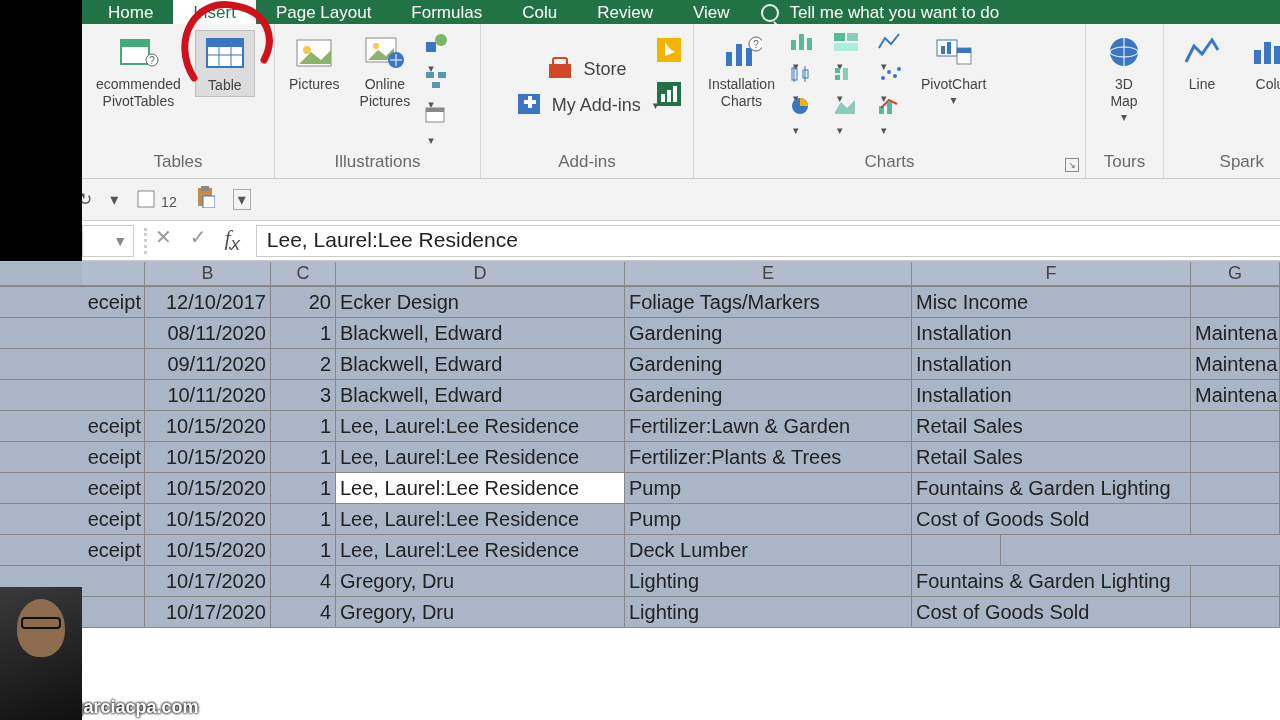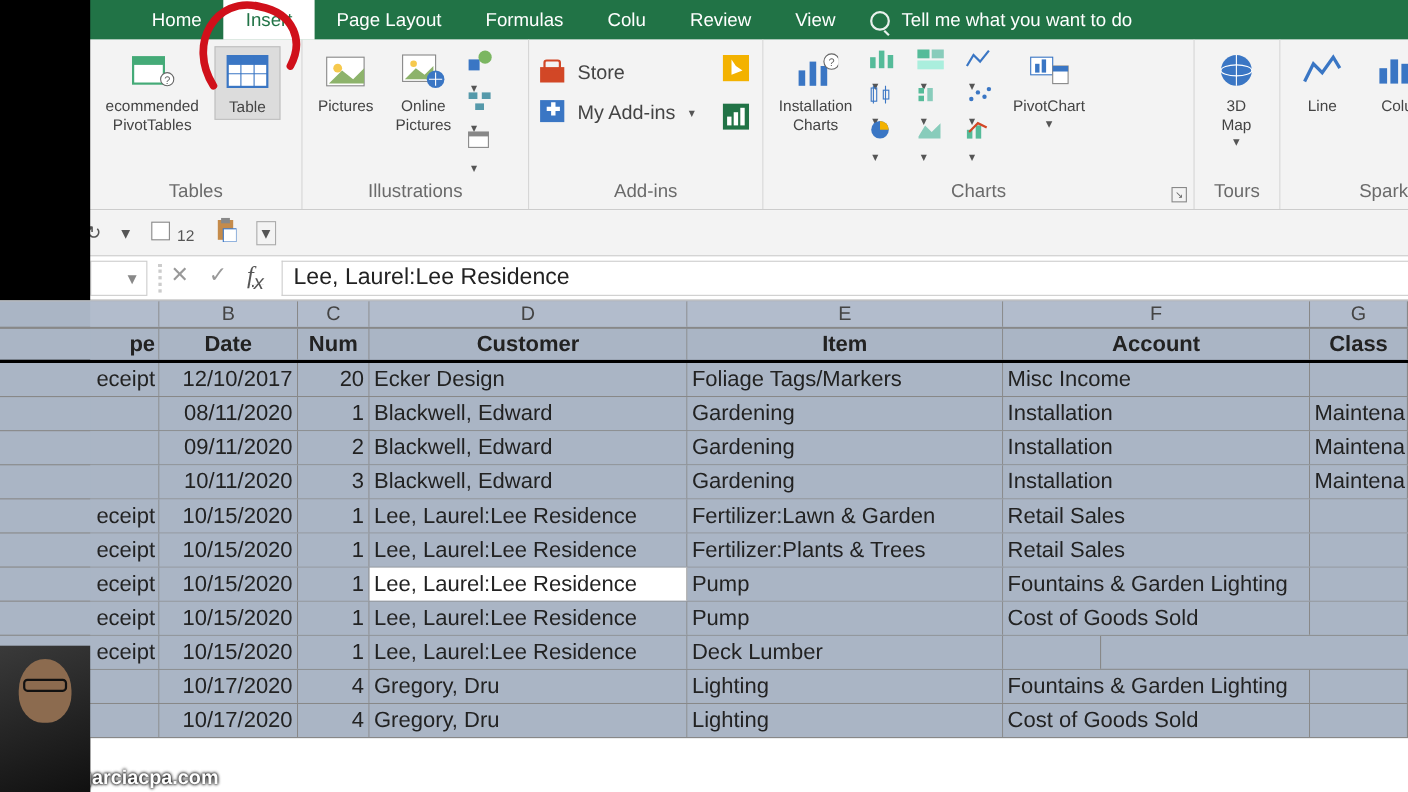"Home" .tabs { height: 36px -> 24px; padding-left: 118px -> 88px }
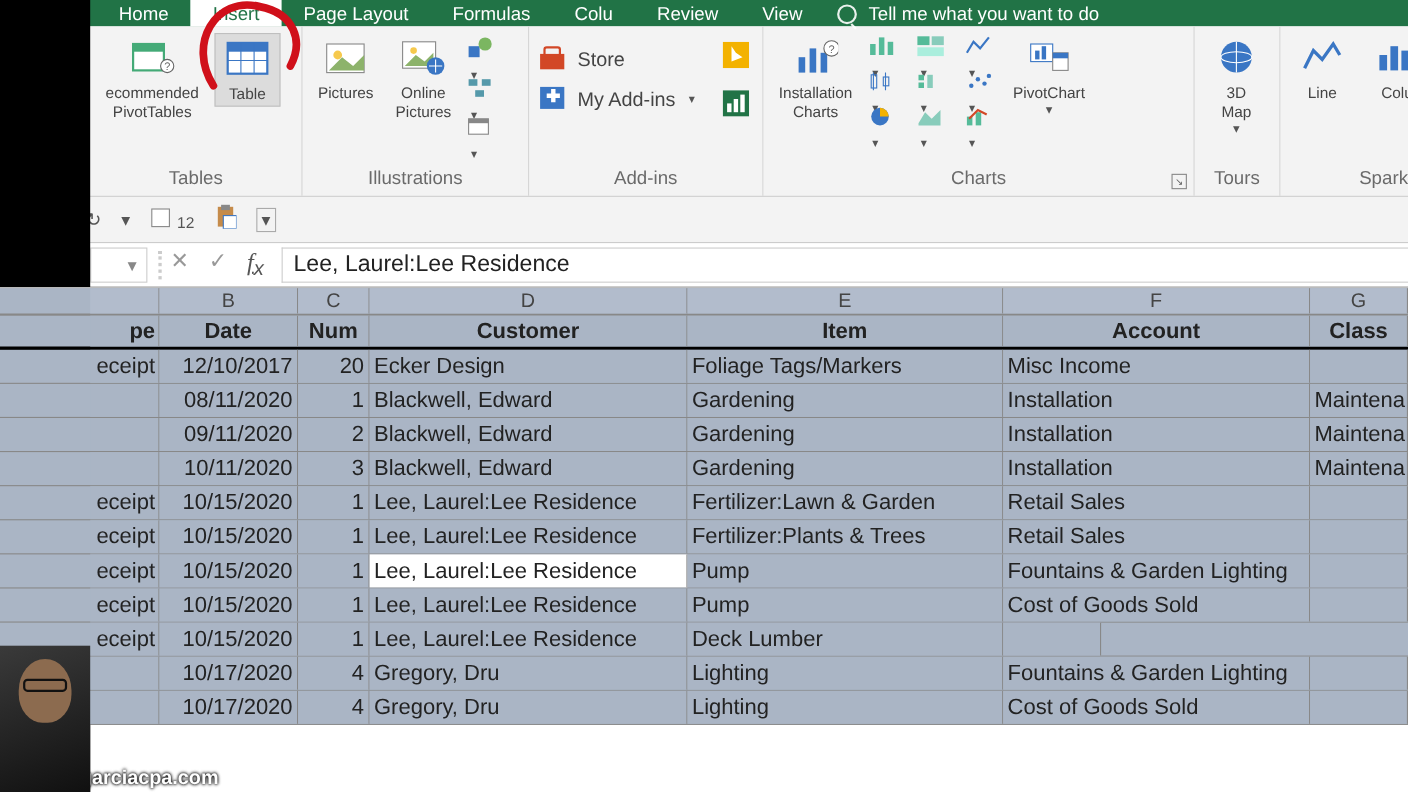"Store" div.group-body { align-items: none -> center; padding-top: 17px -> 32px }
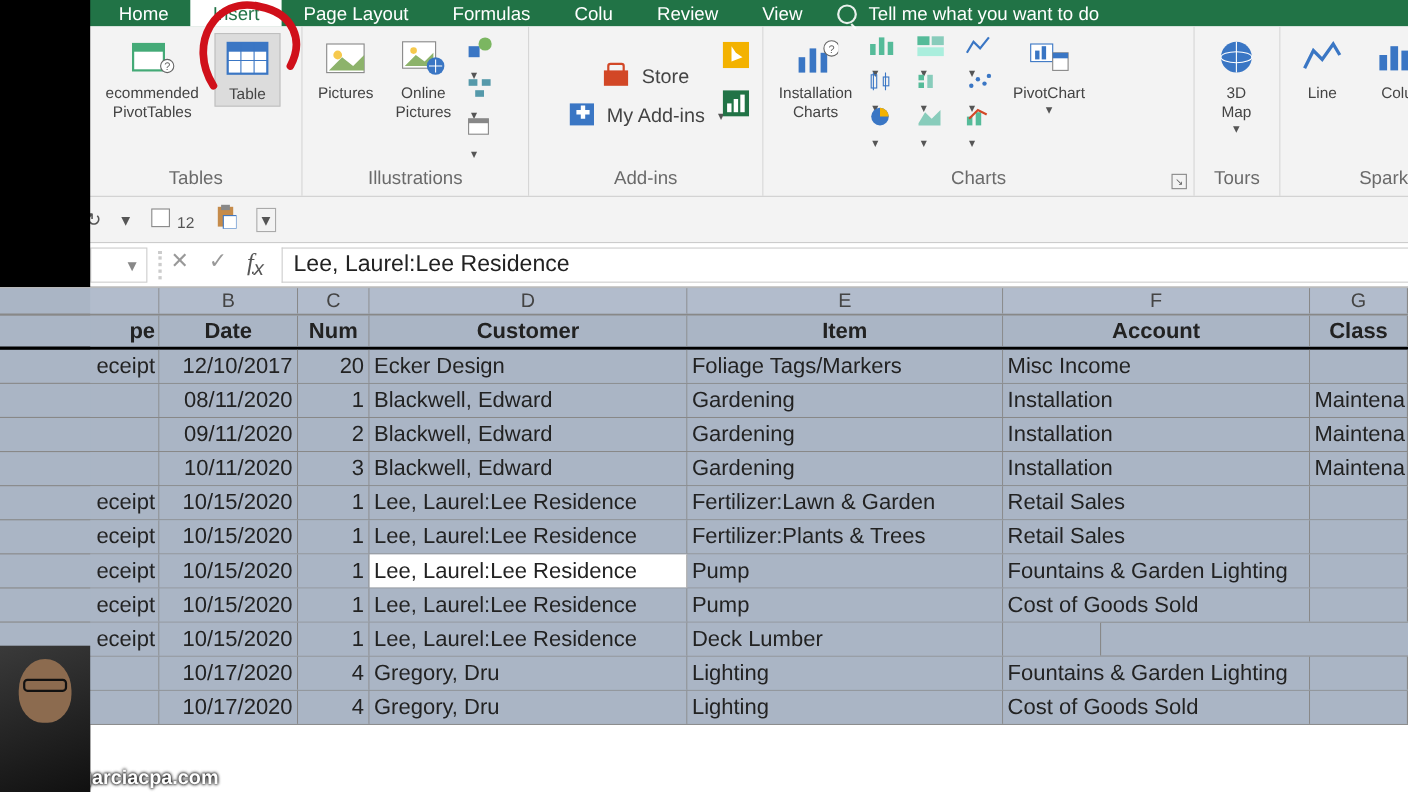"Spark" div.group-label { padding-right: 0 -> 16px }
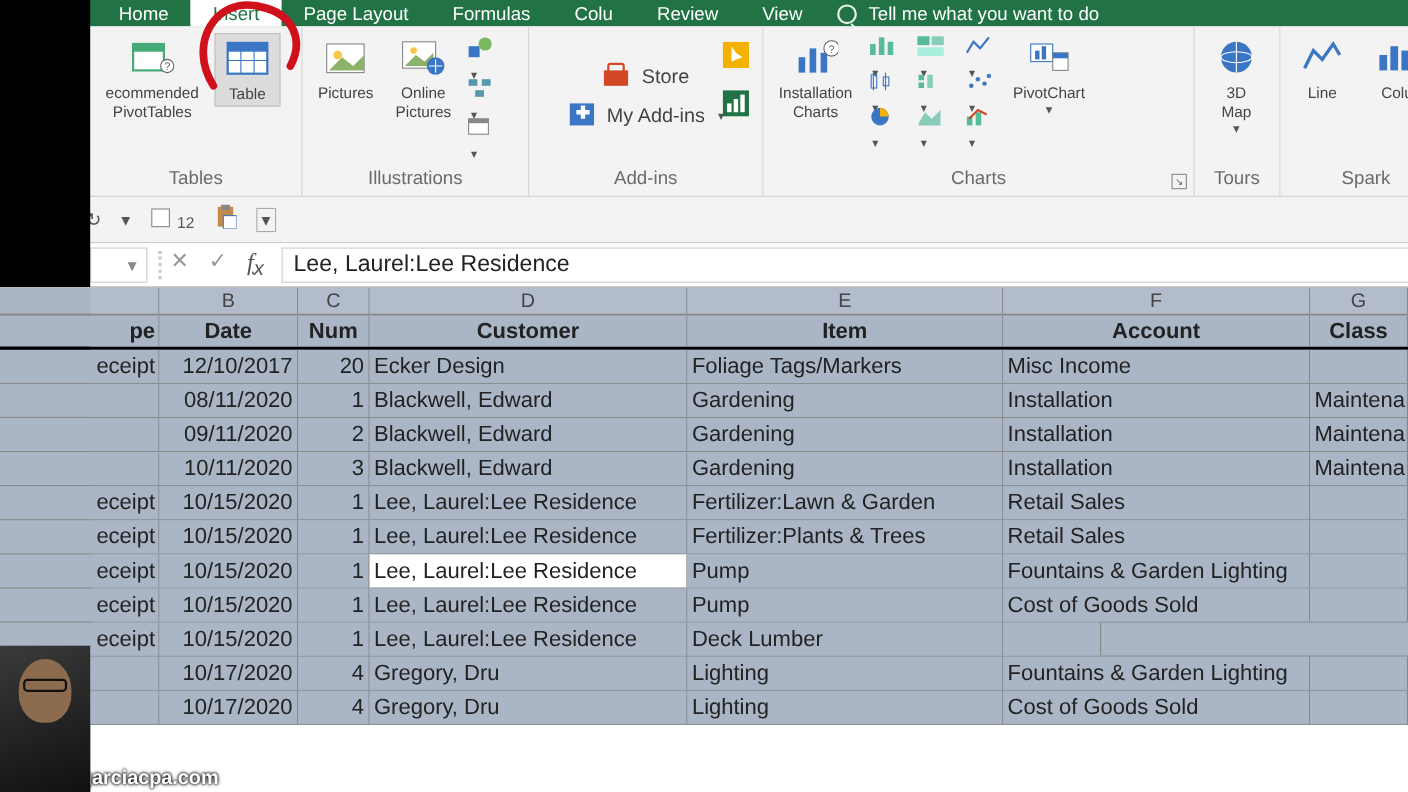"pe" div.row { html: <div> <div>pe</div> <div>Date</div> <div>Num</div> <div>Customer</div> <div>Item</div> <div>Account</div> <div>Class</div> </div> -> none }
